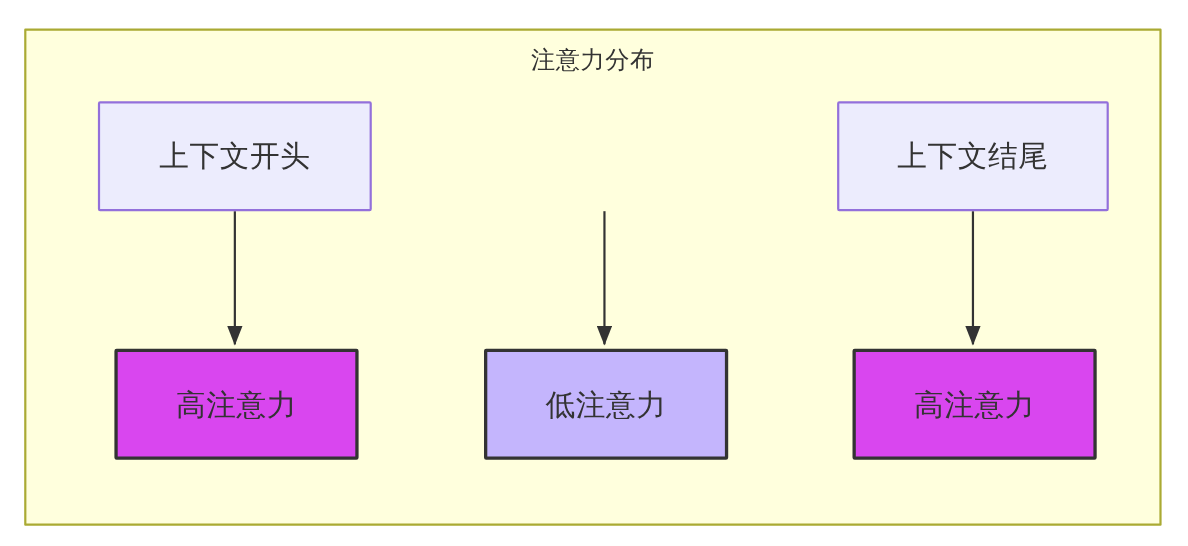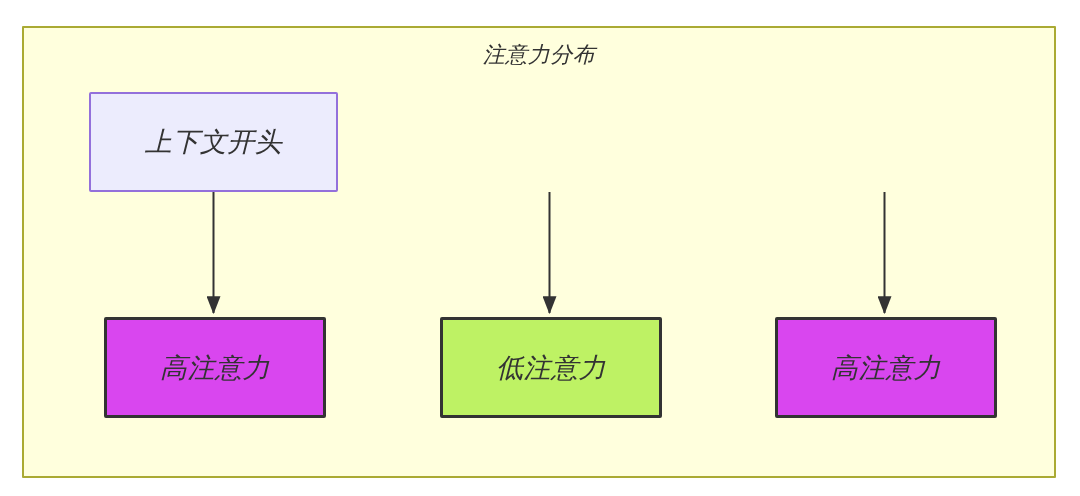"注意力分布" #canvas { font-style: italic -> none }
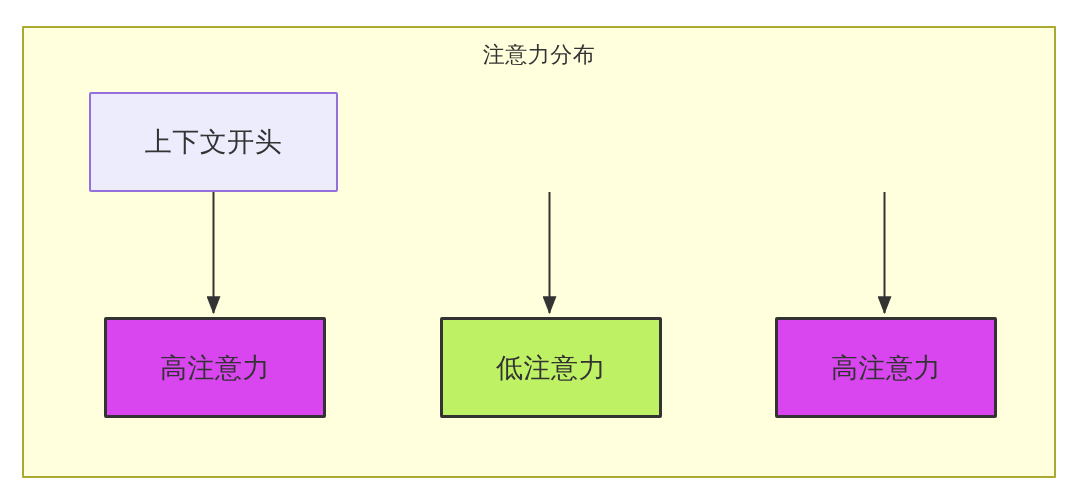"上下文结尾" div.node { html: none -> <div> <span>上下文结尾</span> </div> }
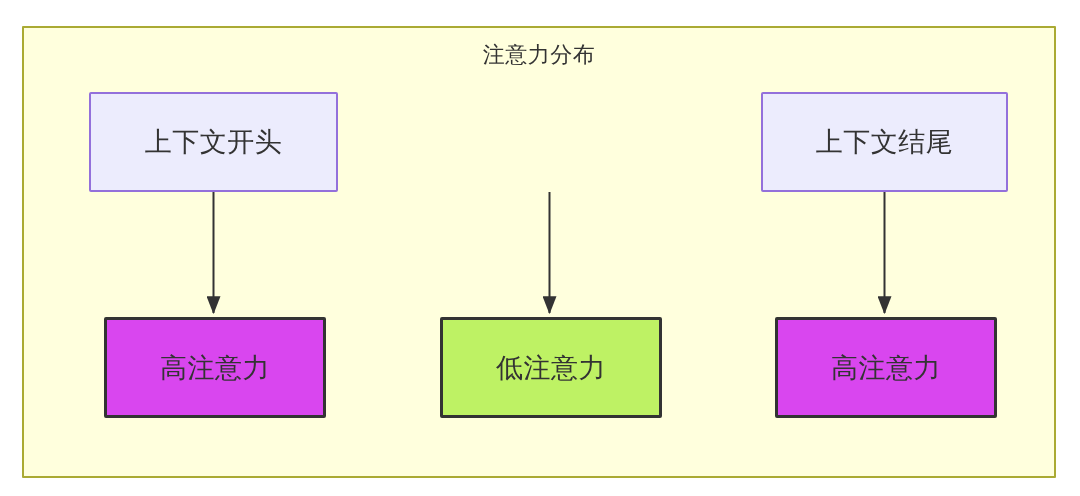"低注意力" .node.attn.low { background: #bef264 -> #c4b5fd }
